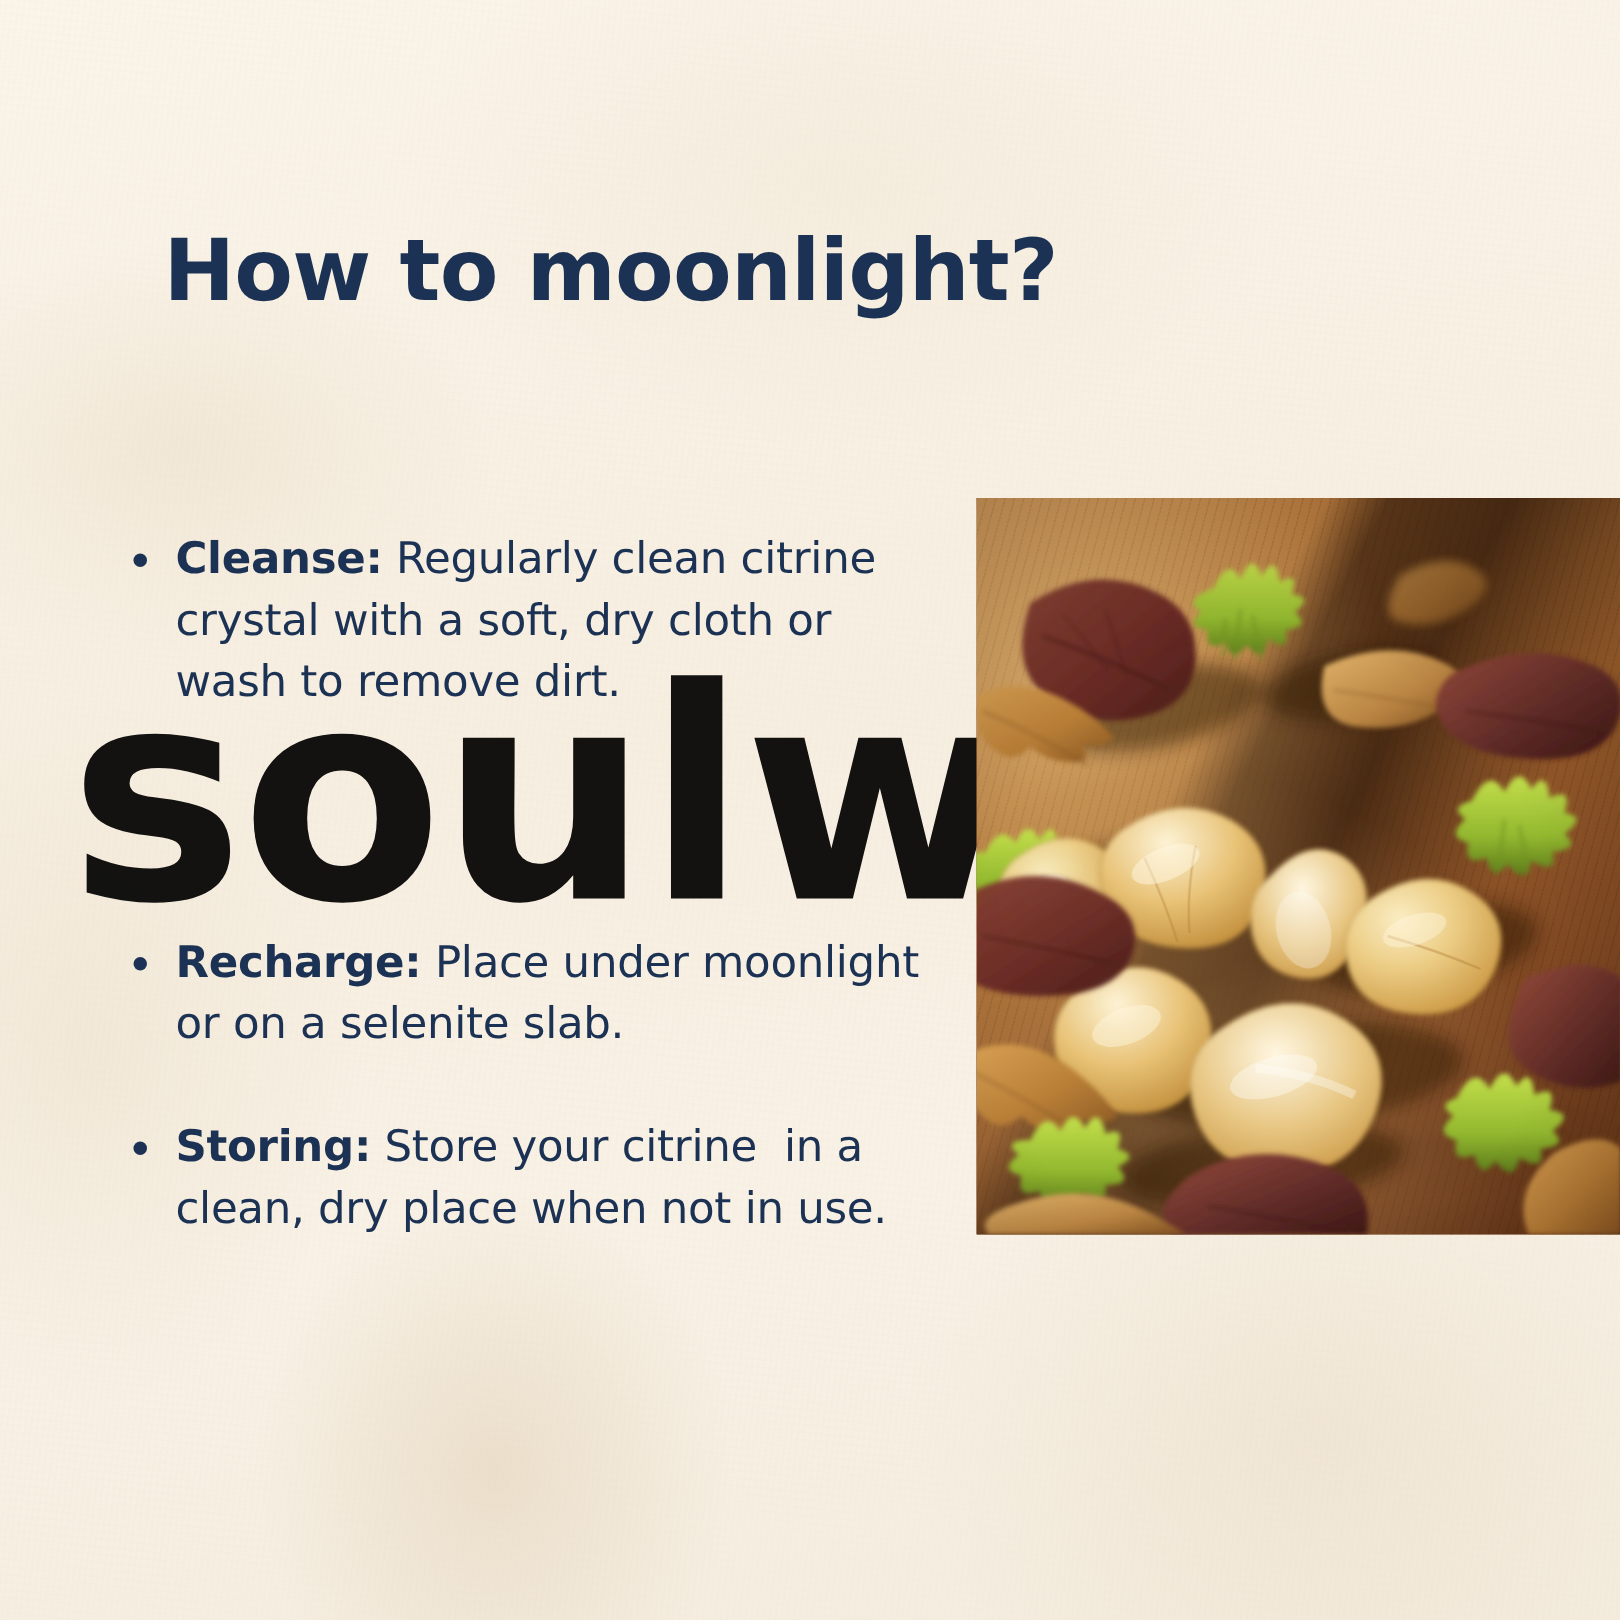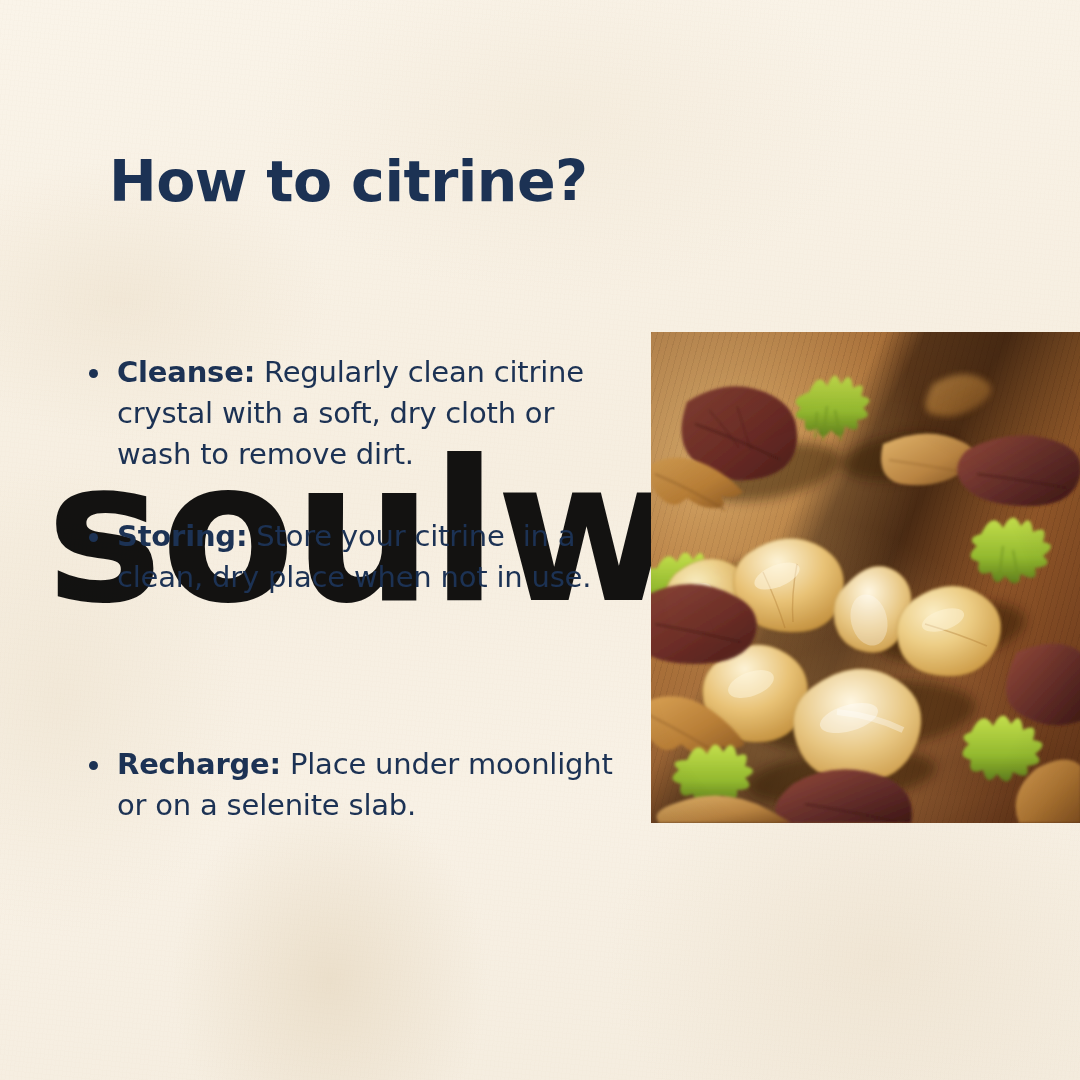"How to citrine?" h1.page-title { text: citrine -> moonlight }
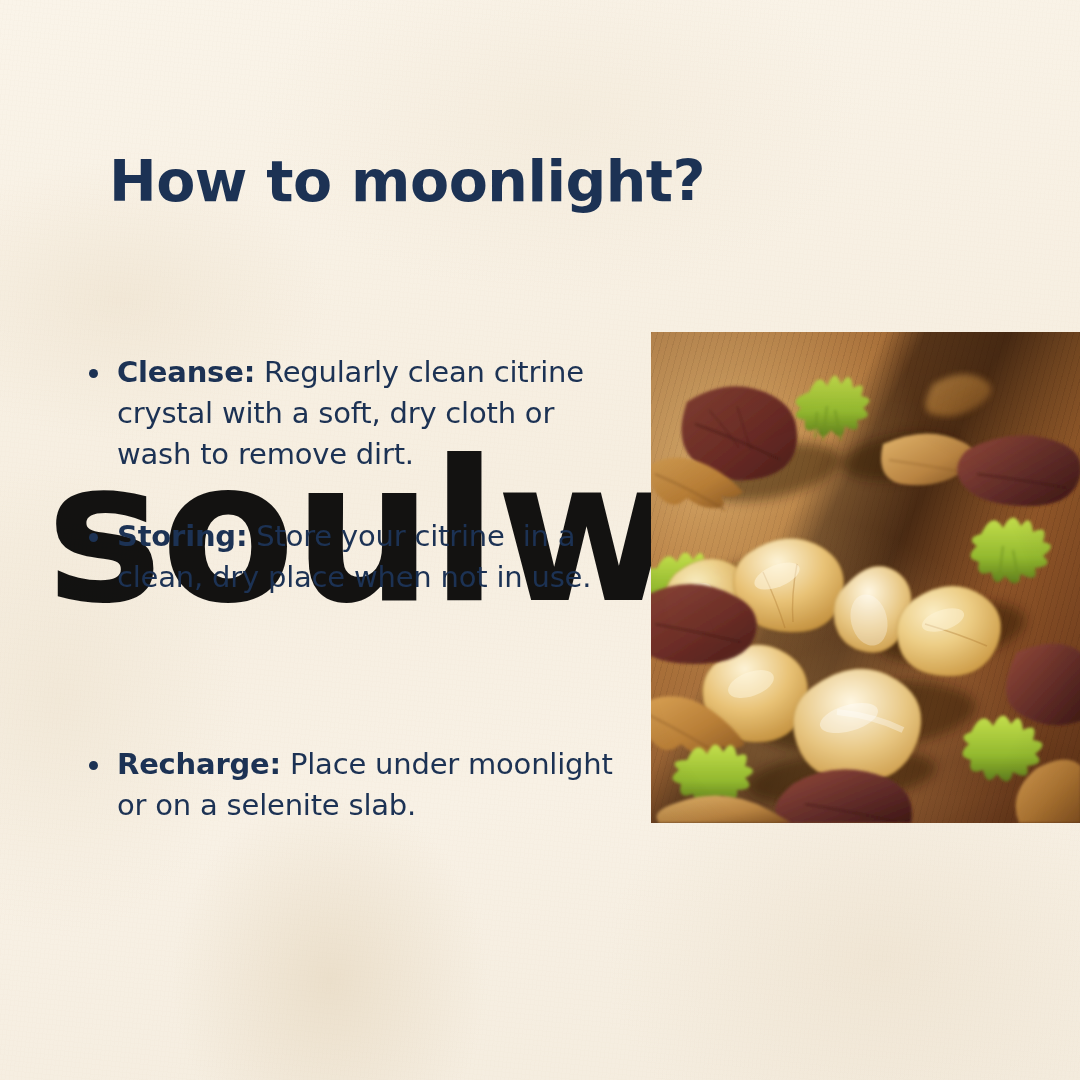"Storing: Store your citrine in" li.tip-item { order: before "Recharge: Place under moonlight or" -> after "Recharge: Place under moonlight or" }
